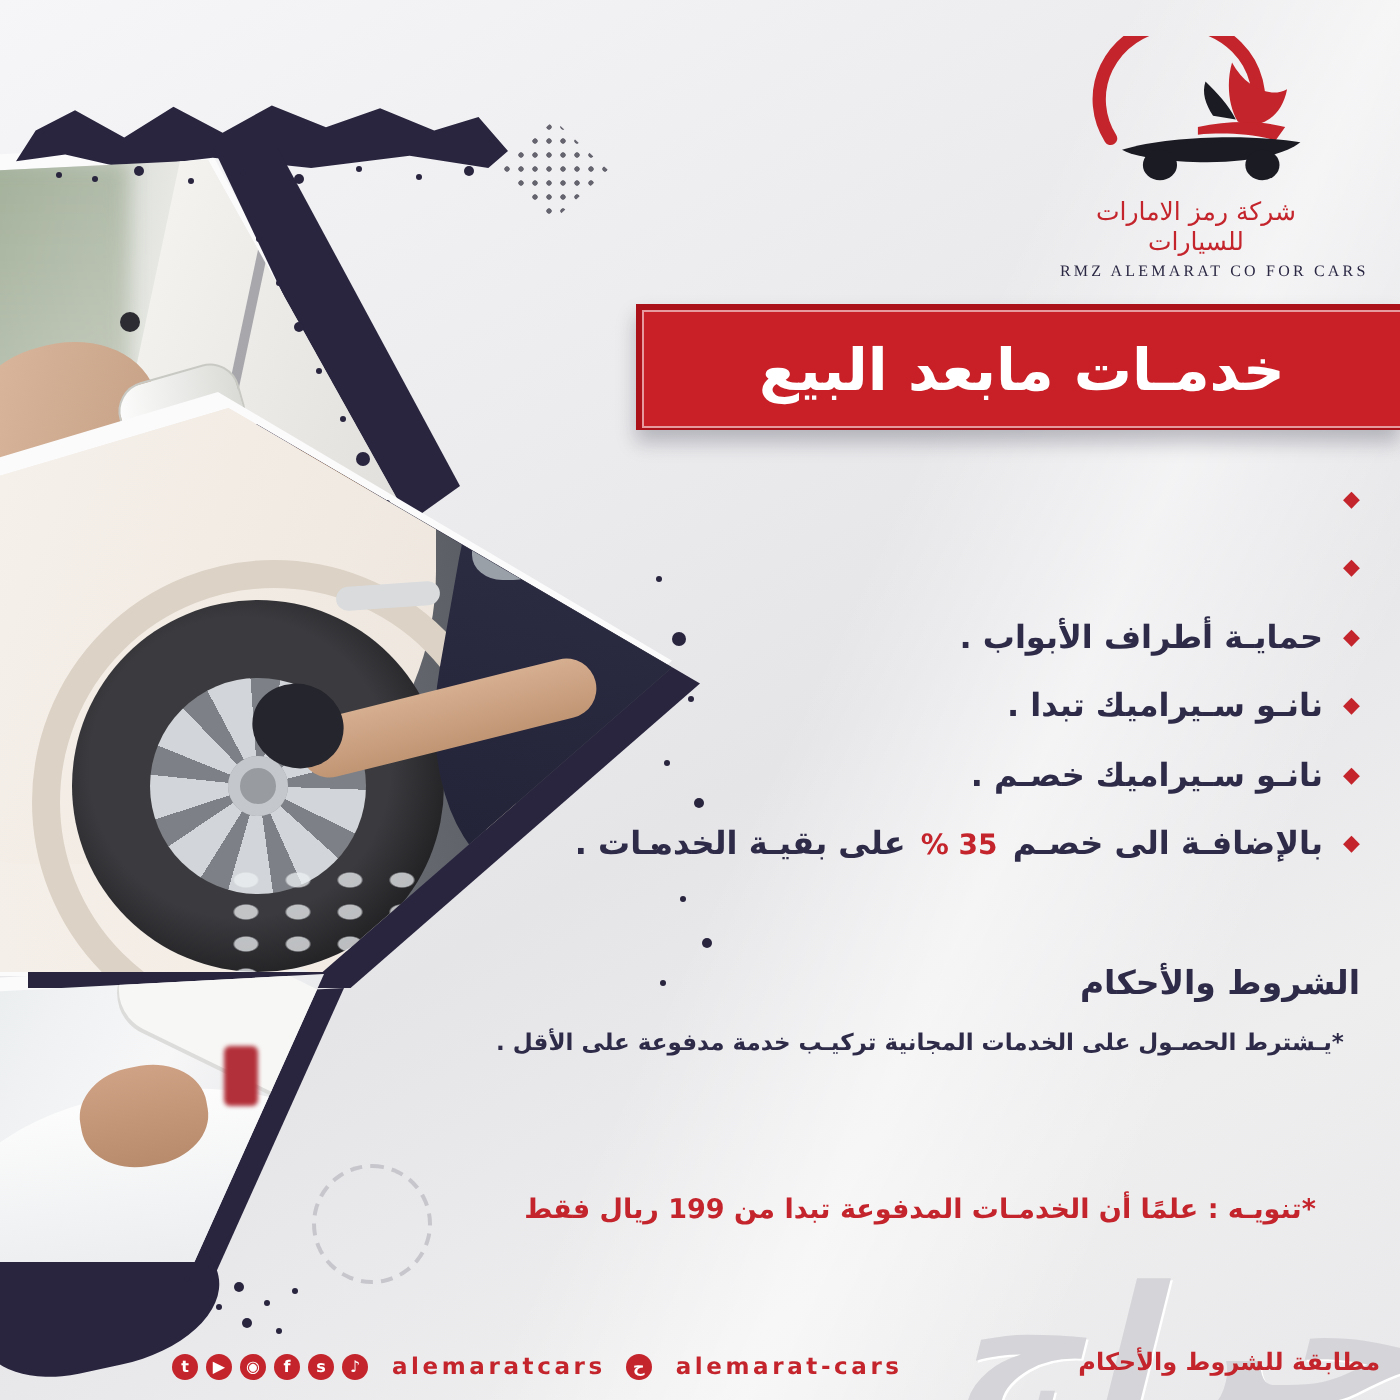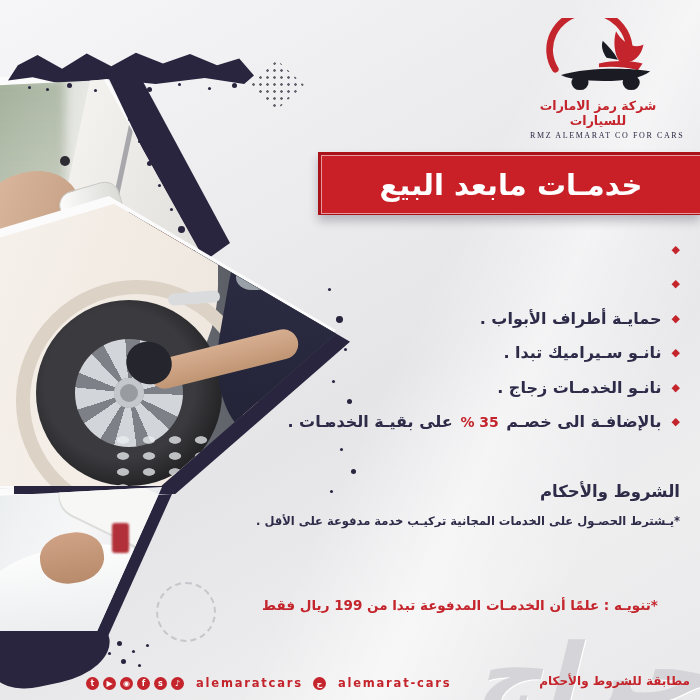"شركة رمز الامارات للسيارات" .logo-ar { font-weight: bold -> normal }
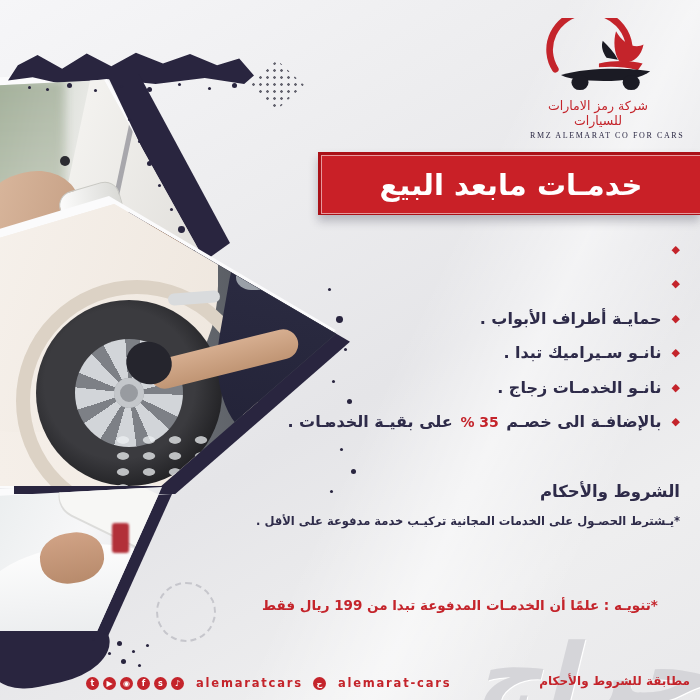"نانـو الخدمـات زجاج ." span { text: الخدمـات زجاج -> سـيراميك خصـم }
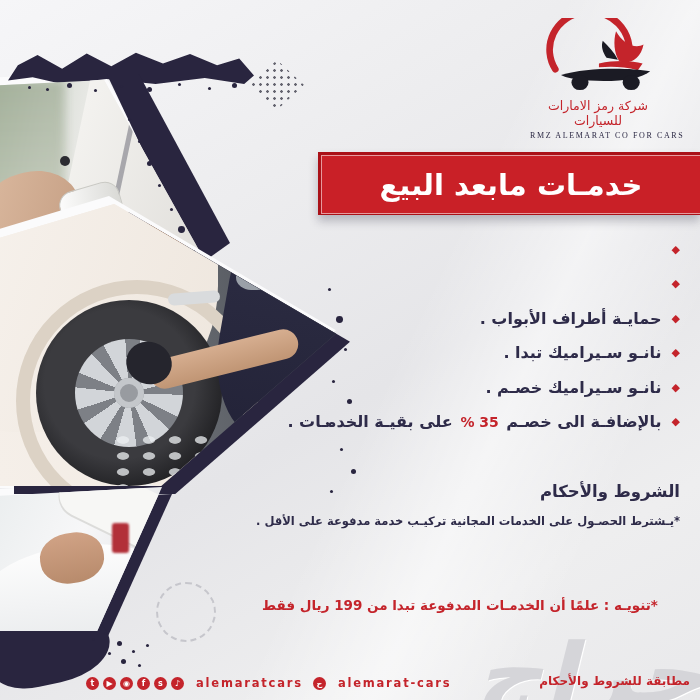"*يـشترط الحصـول على الخدمات المجانية" .term { text-align: none -> center }
